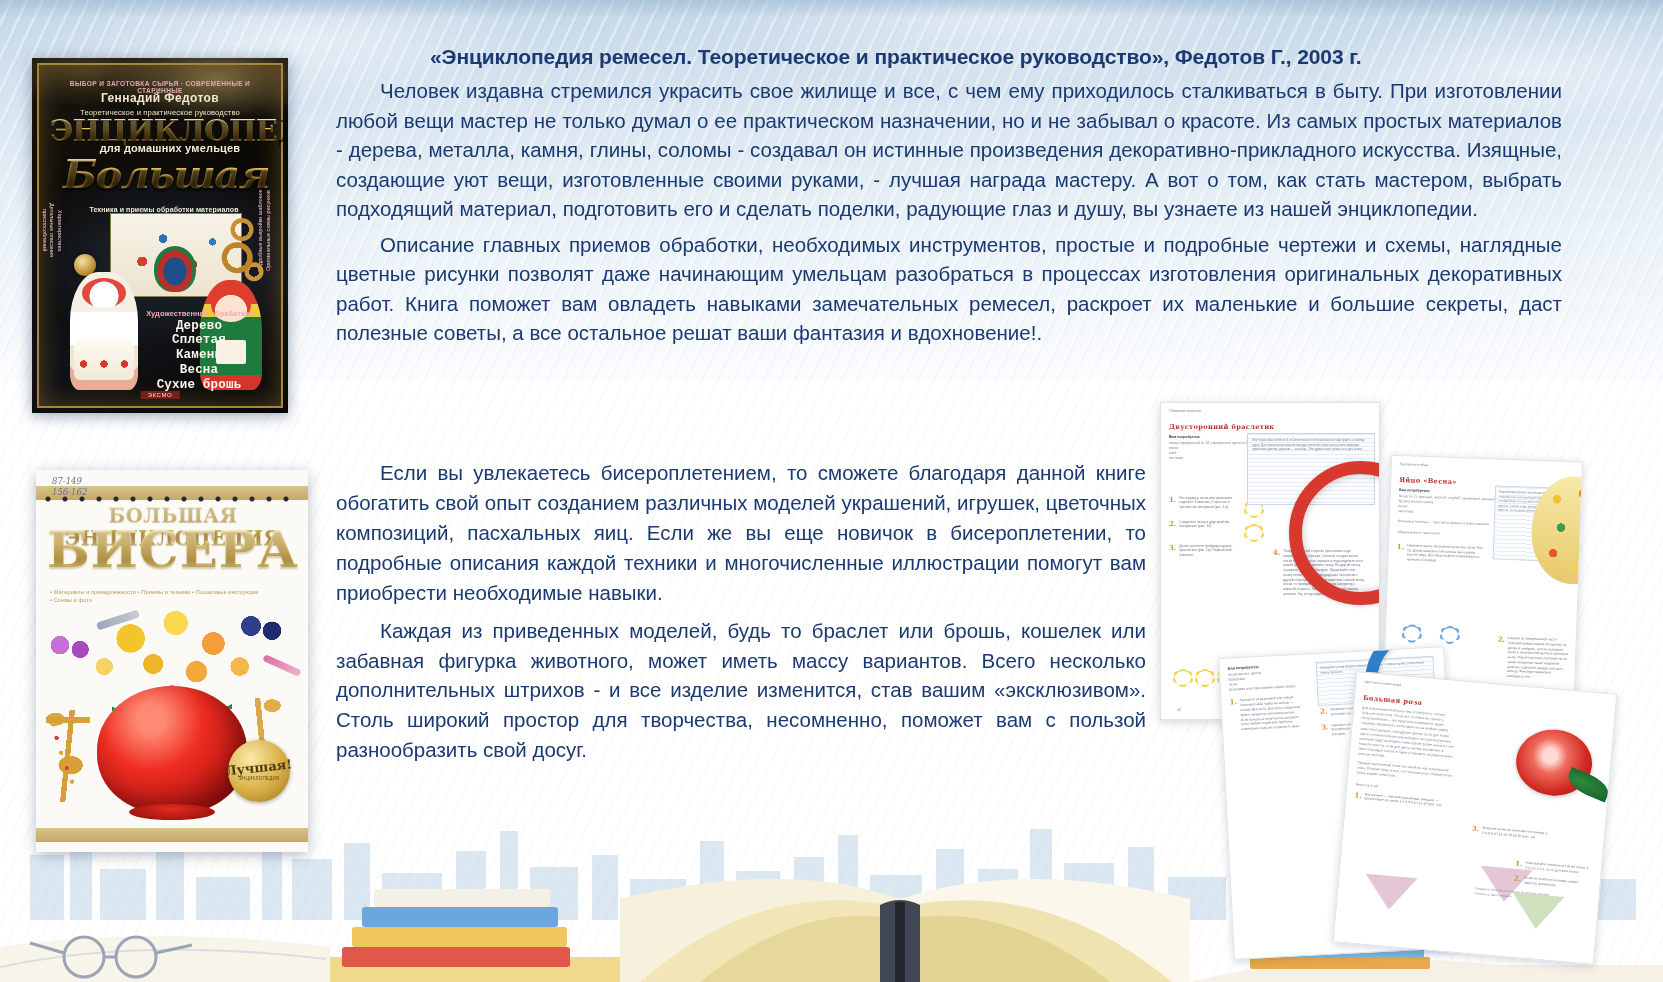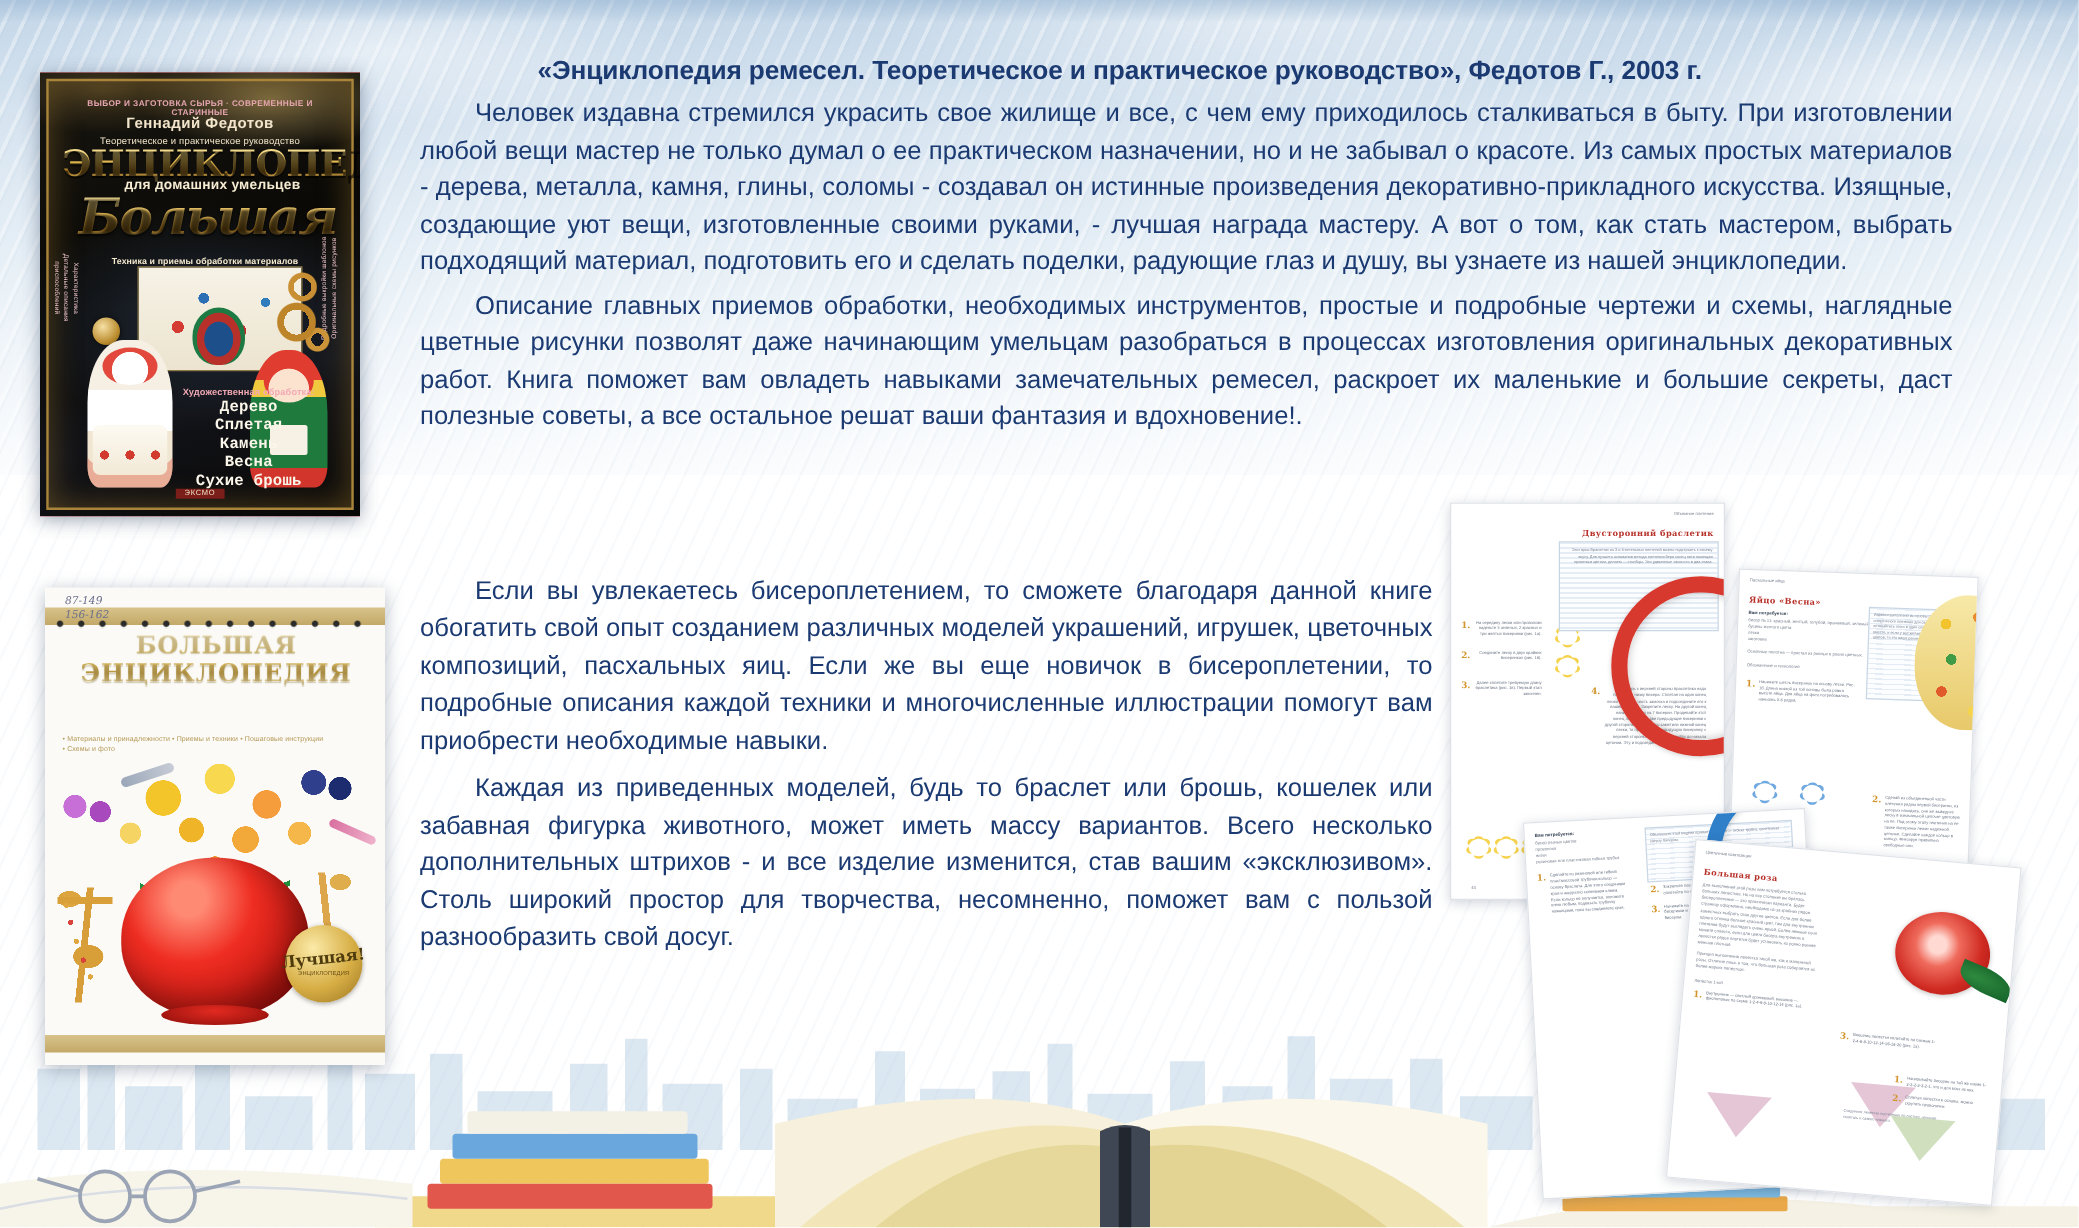"Двусторонний браслетик" .pg-a { text-align: right -> none }
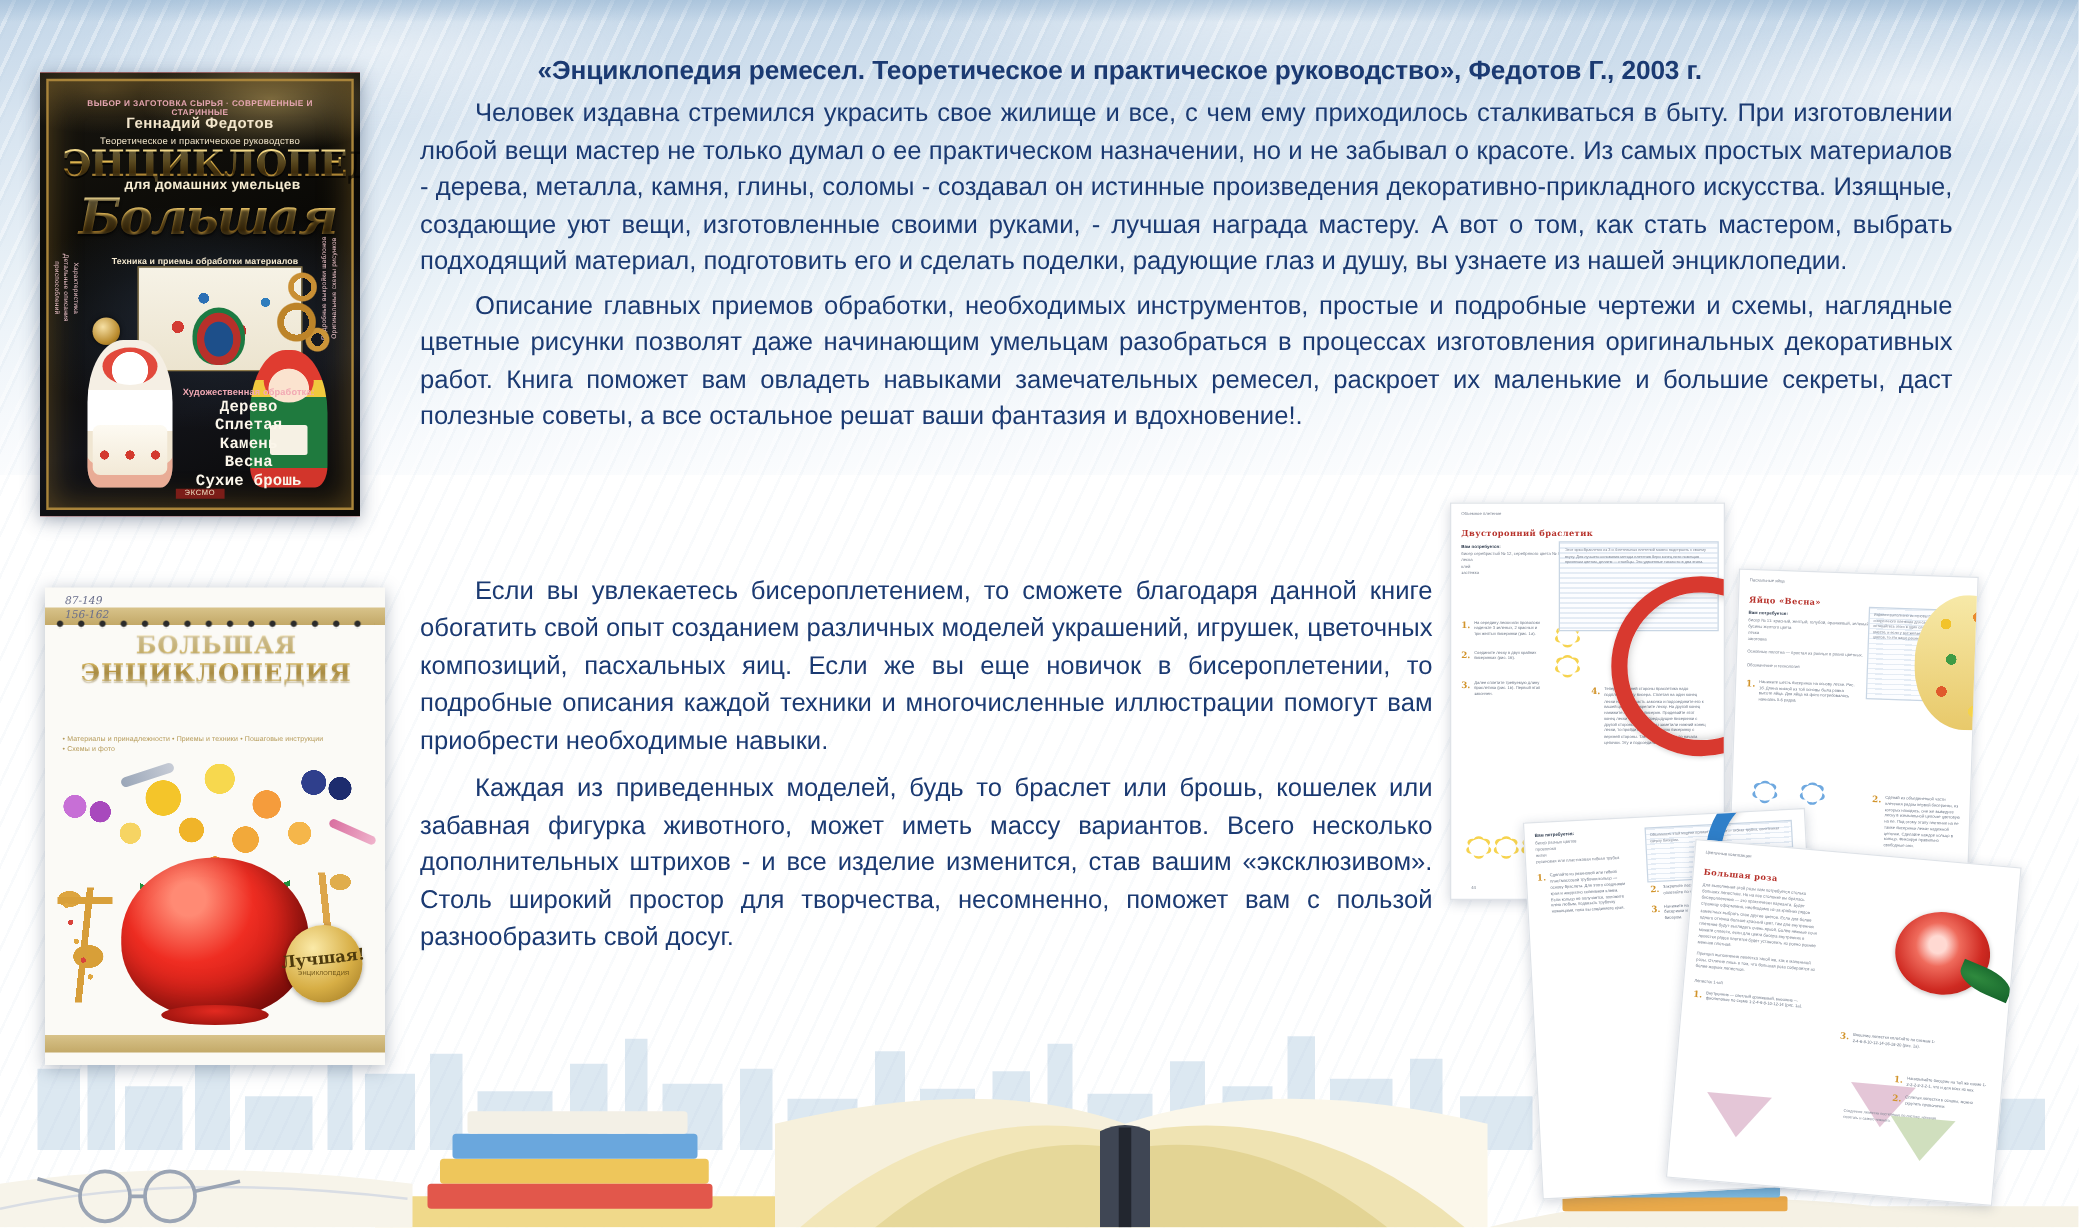"БИСЕРА" div.c2-t2 { html: none -> <div>БИСЕРА</div> }
